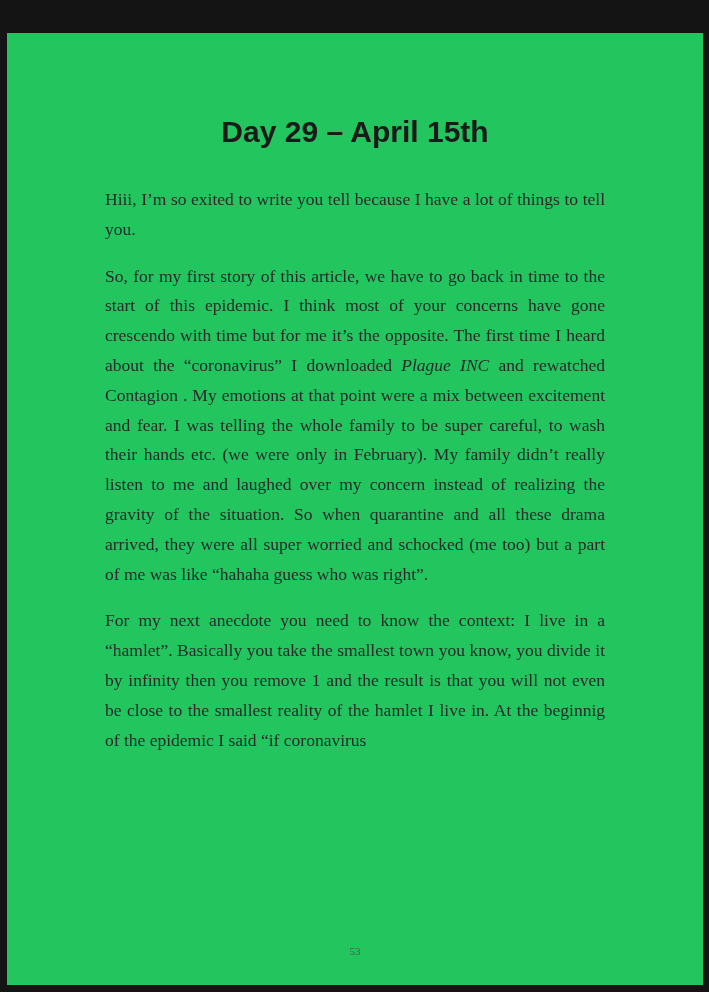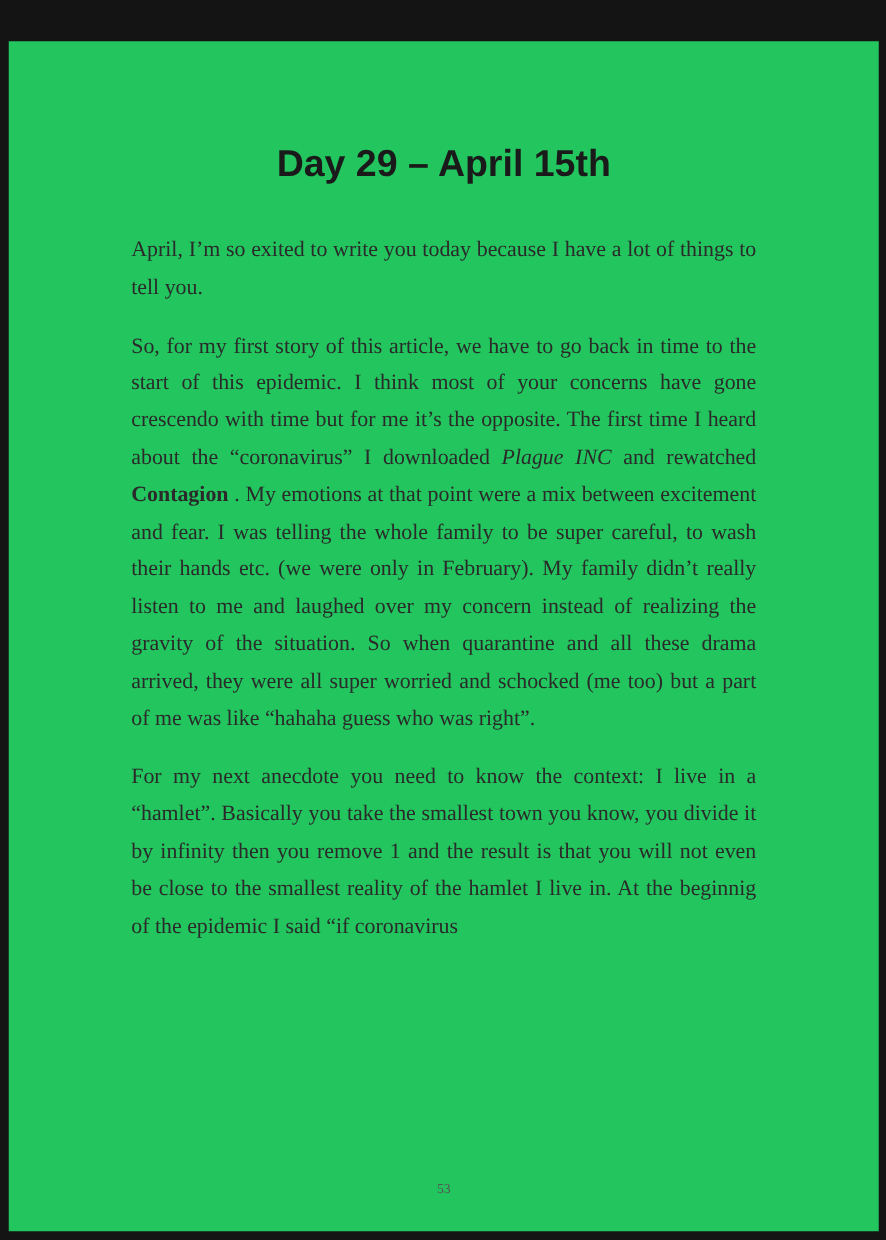"April, I’m so exited to" p.para { text: April, I’m so exited to write you today -> Hiii, I’m so exited to write you tell }
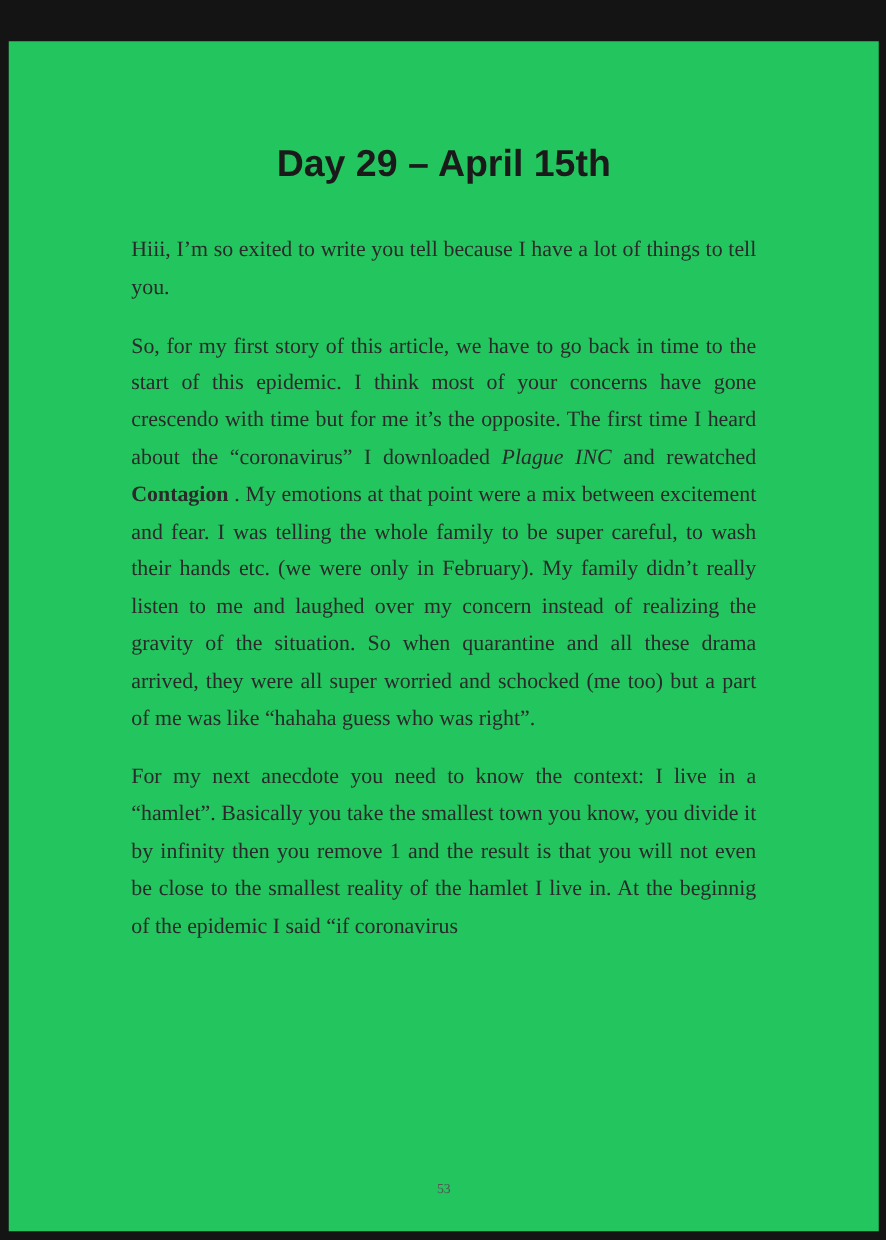"Contagion" .para strong { font-weight: 700 -> 400 }
